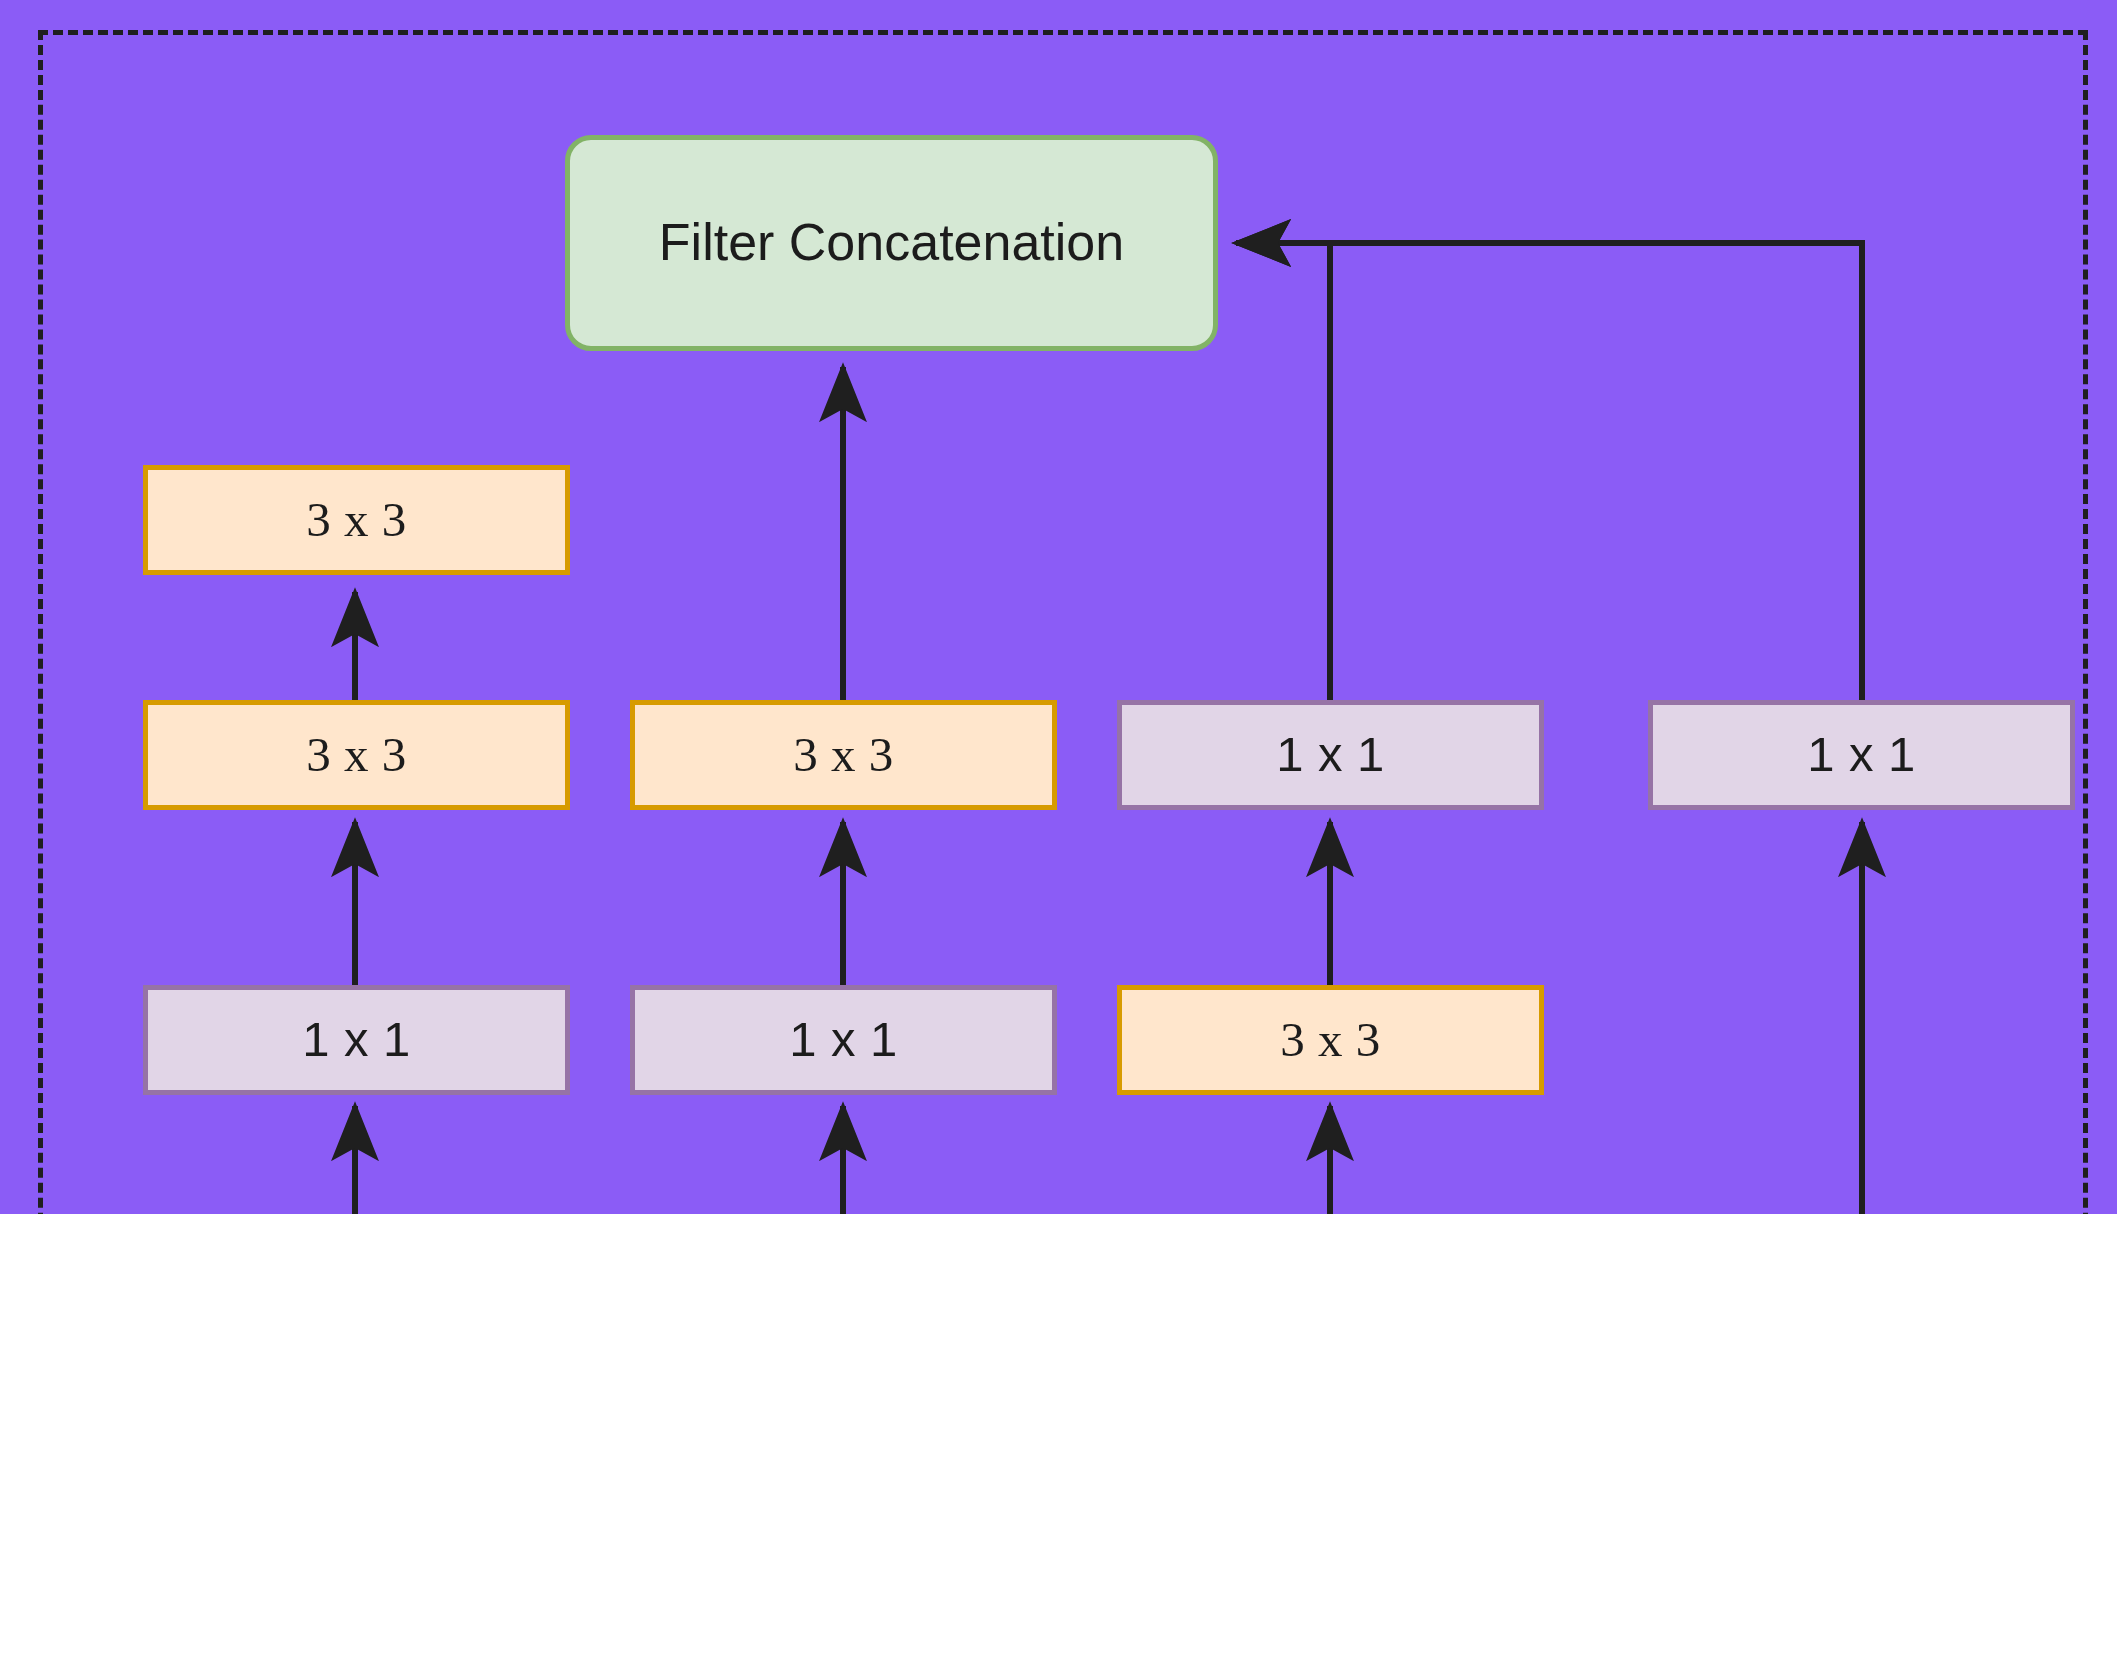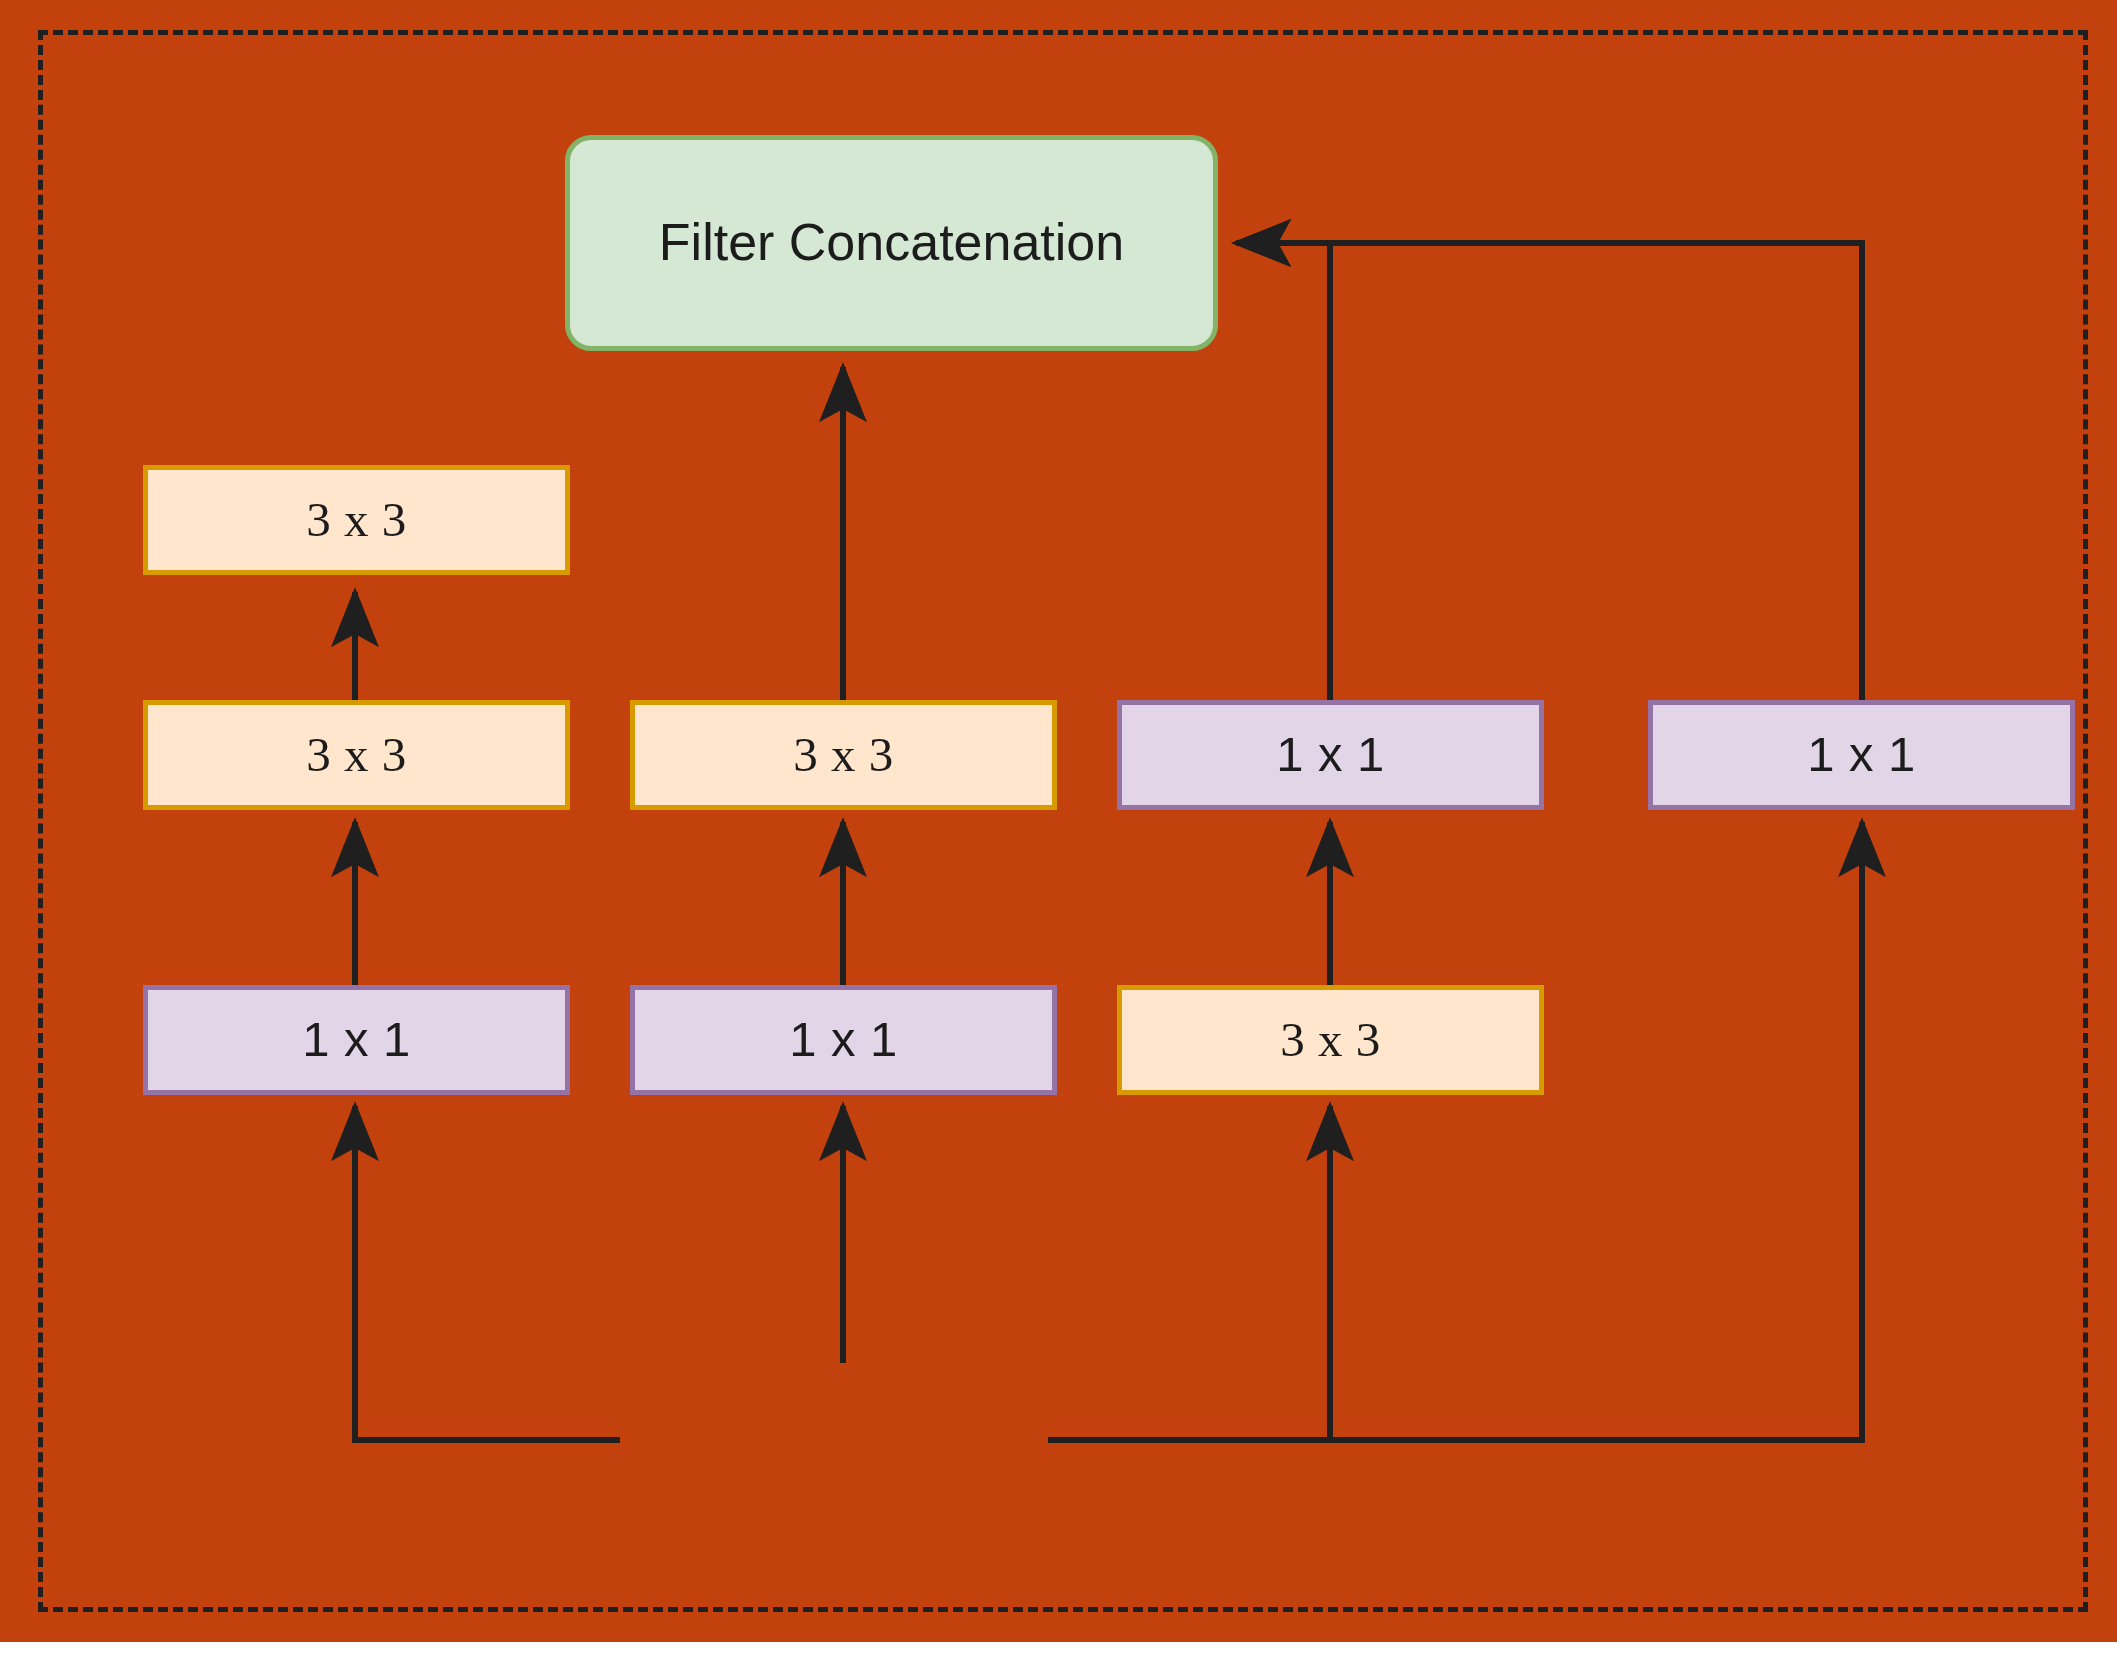"Filter Concatenation" #canvas { background: #c2410c -> #8b5cf6; height: 1642px -> 1214px }
